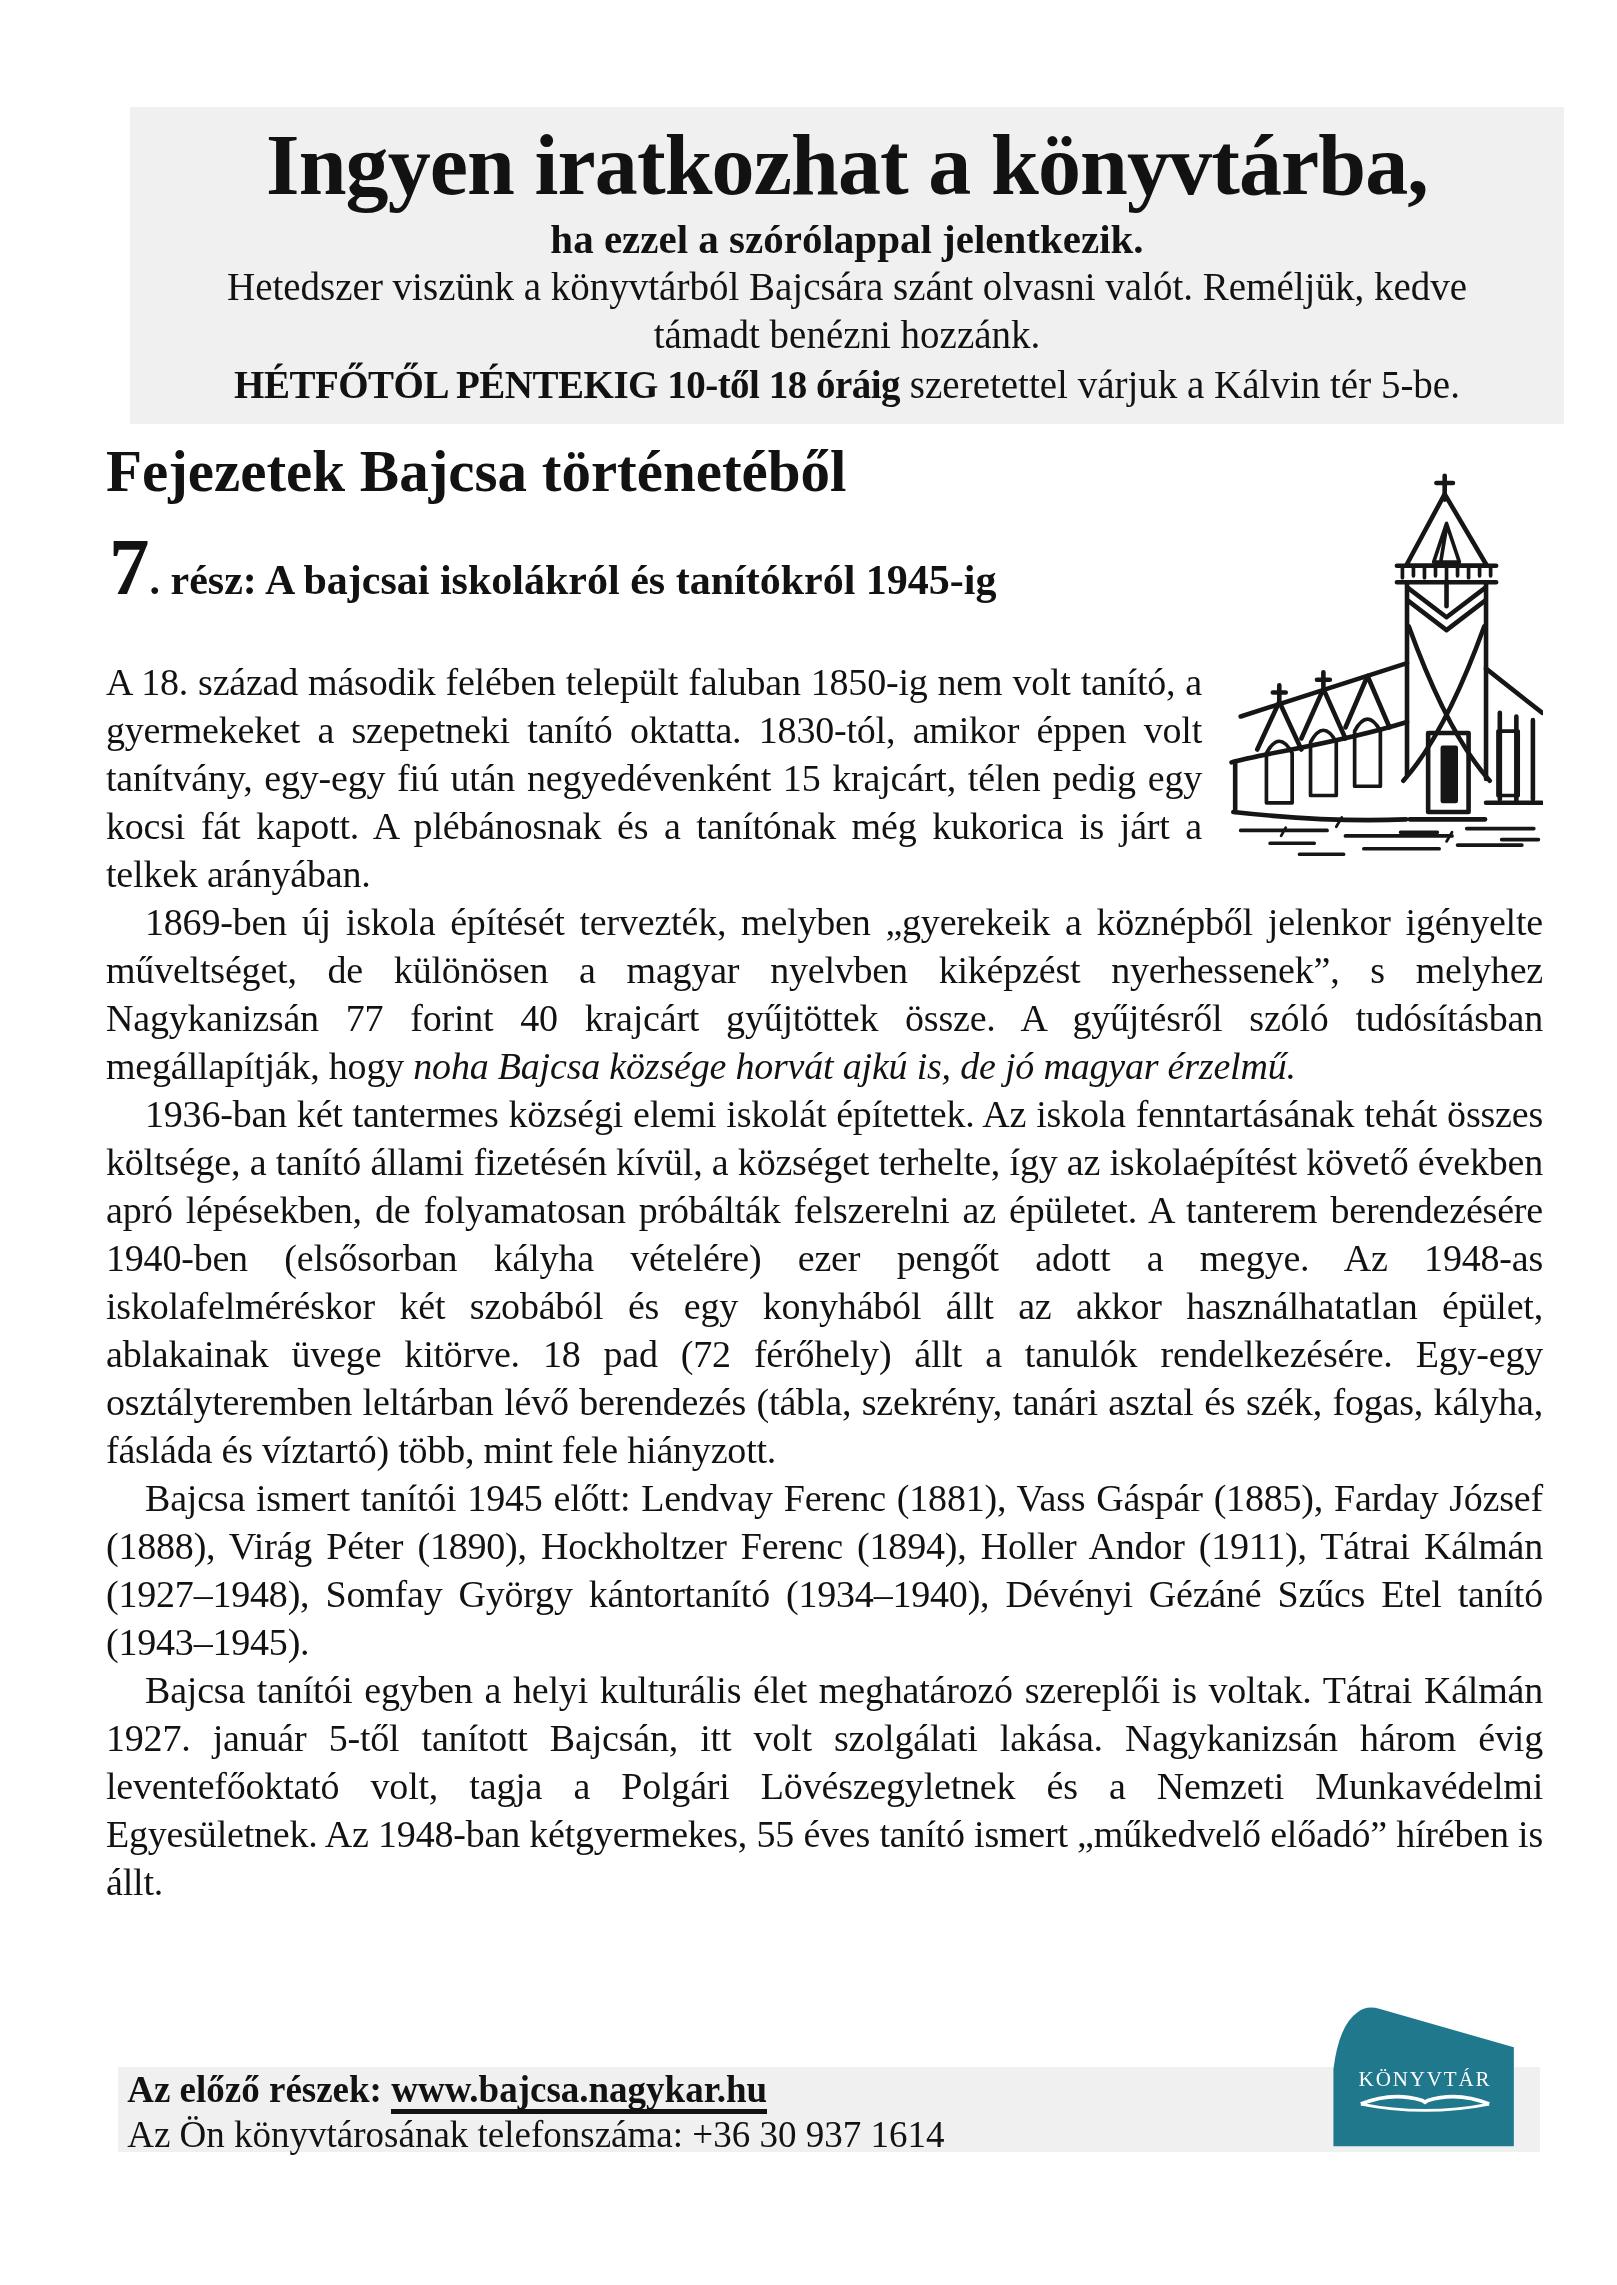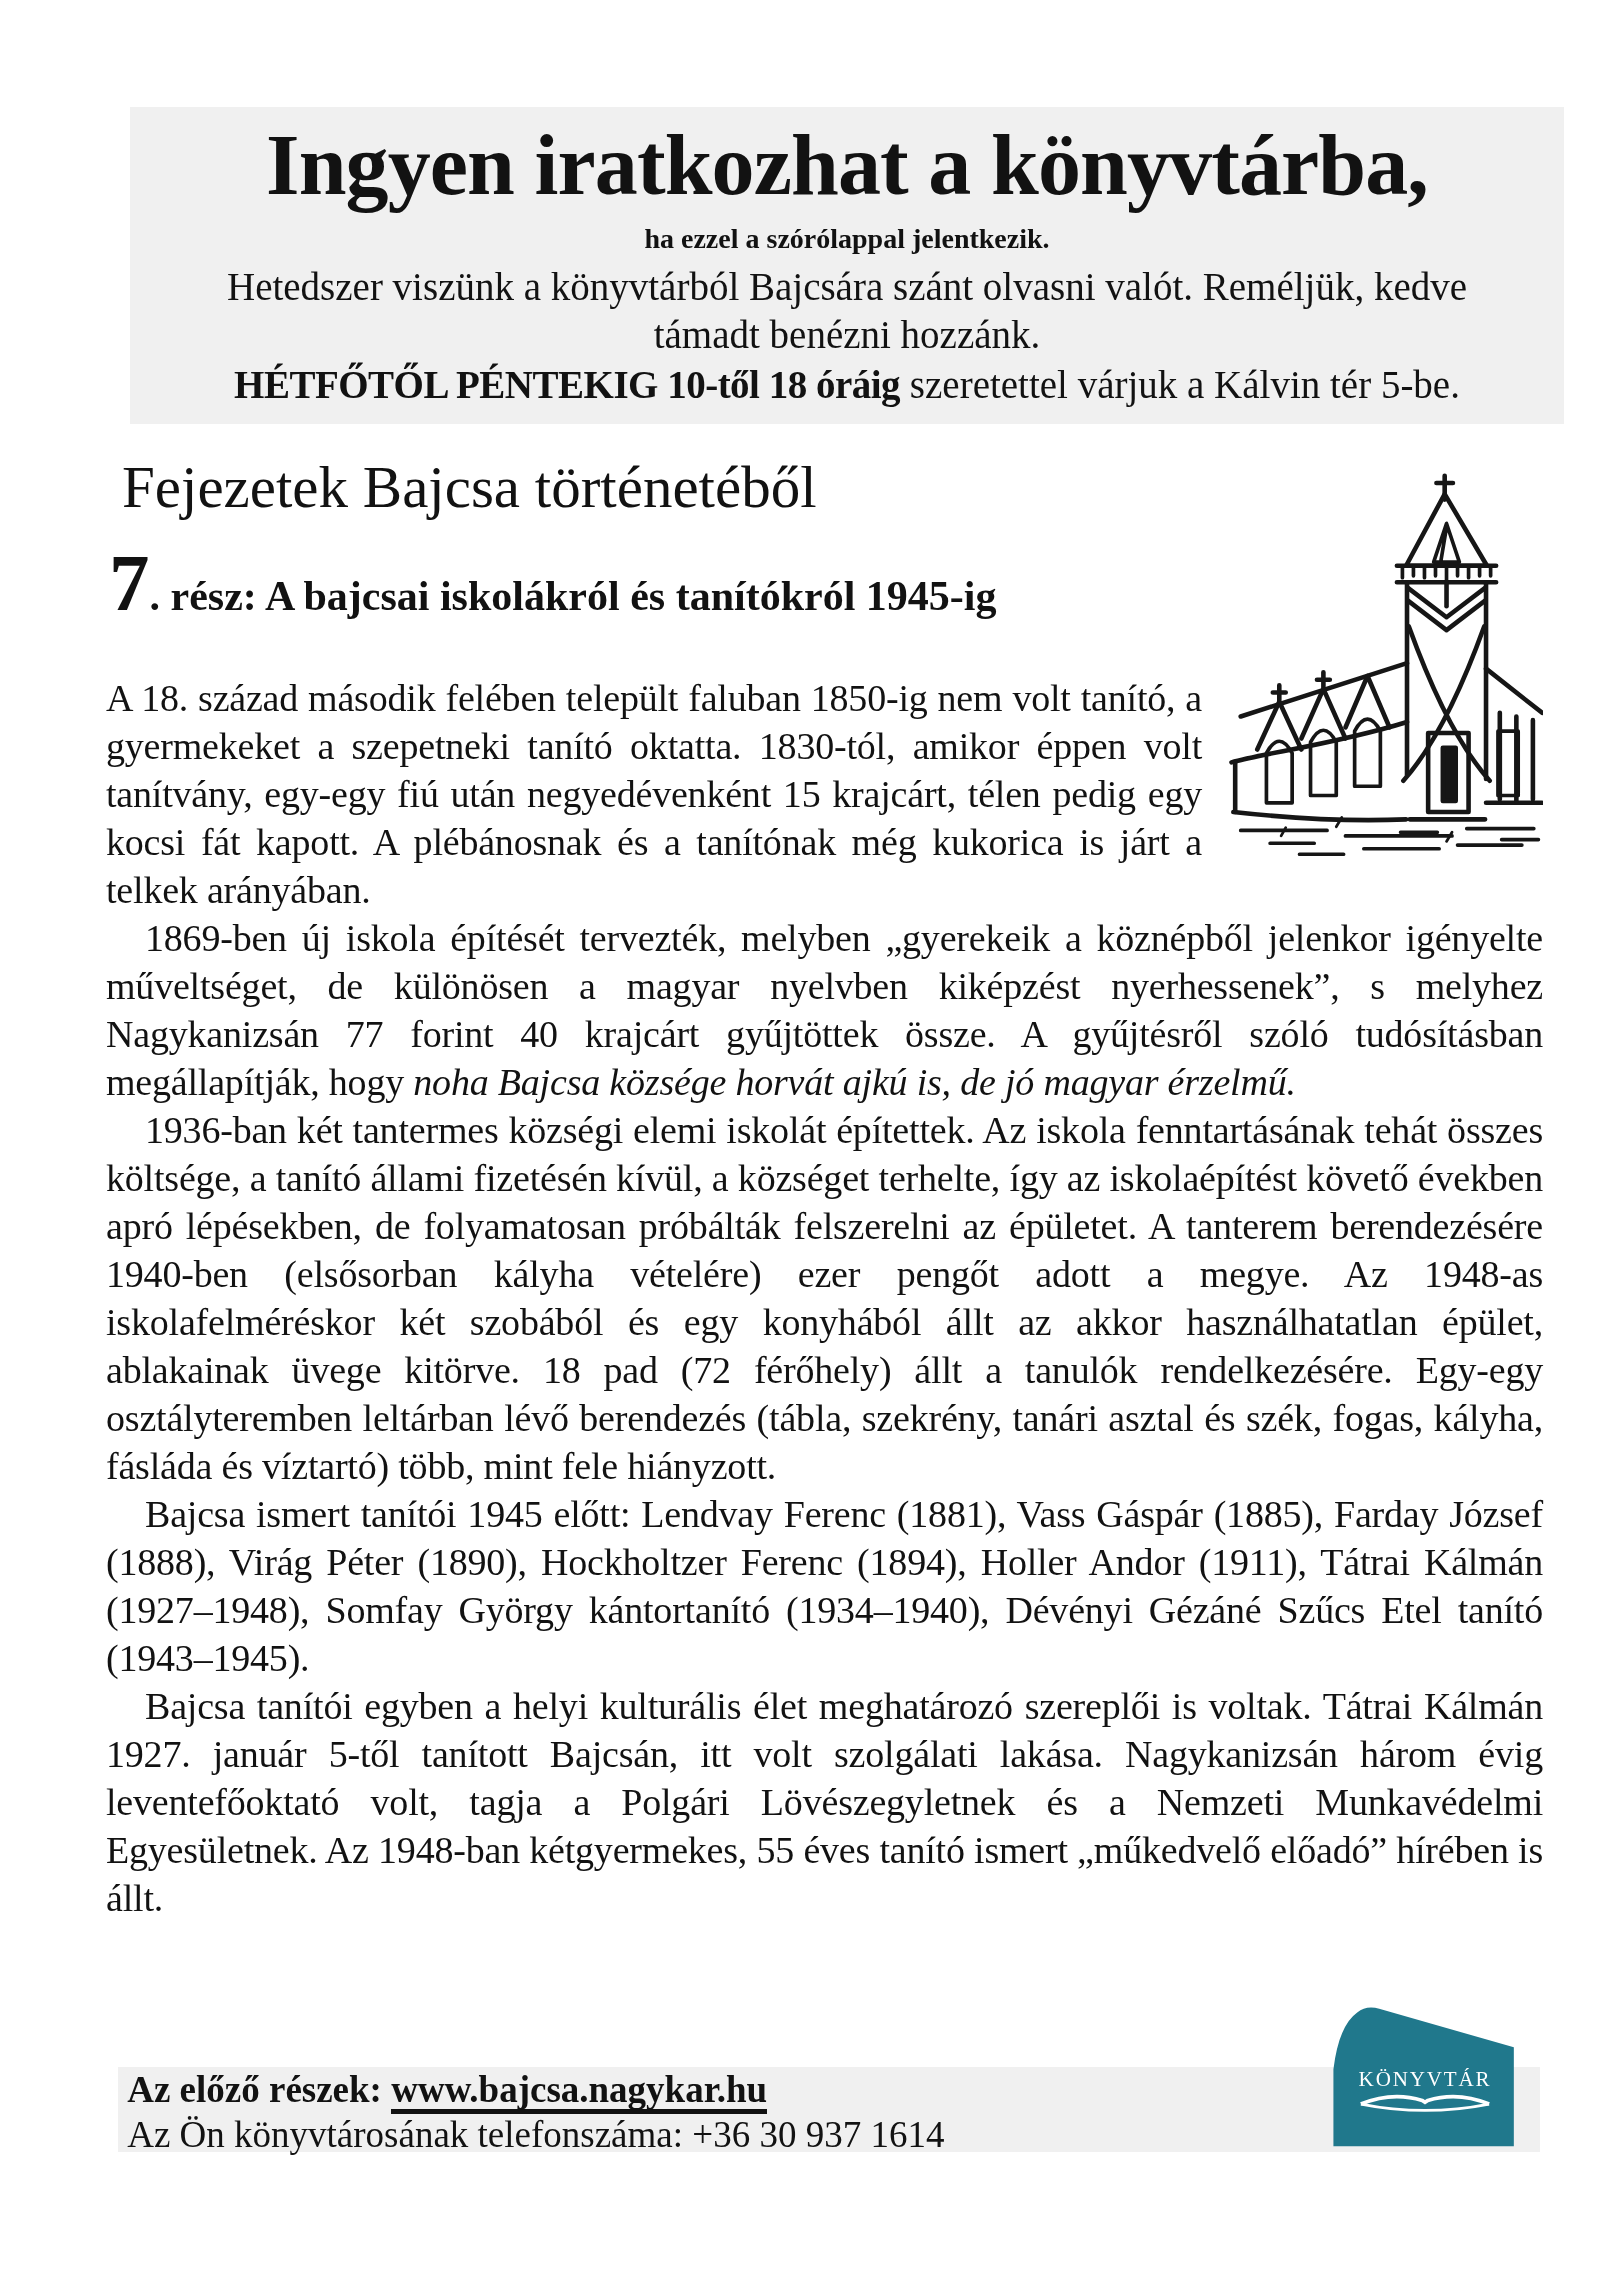"ha ezzel a szórólappal jelentkezik." .flyer-subtitle { font-size: 28px -> 41px }
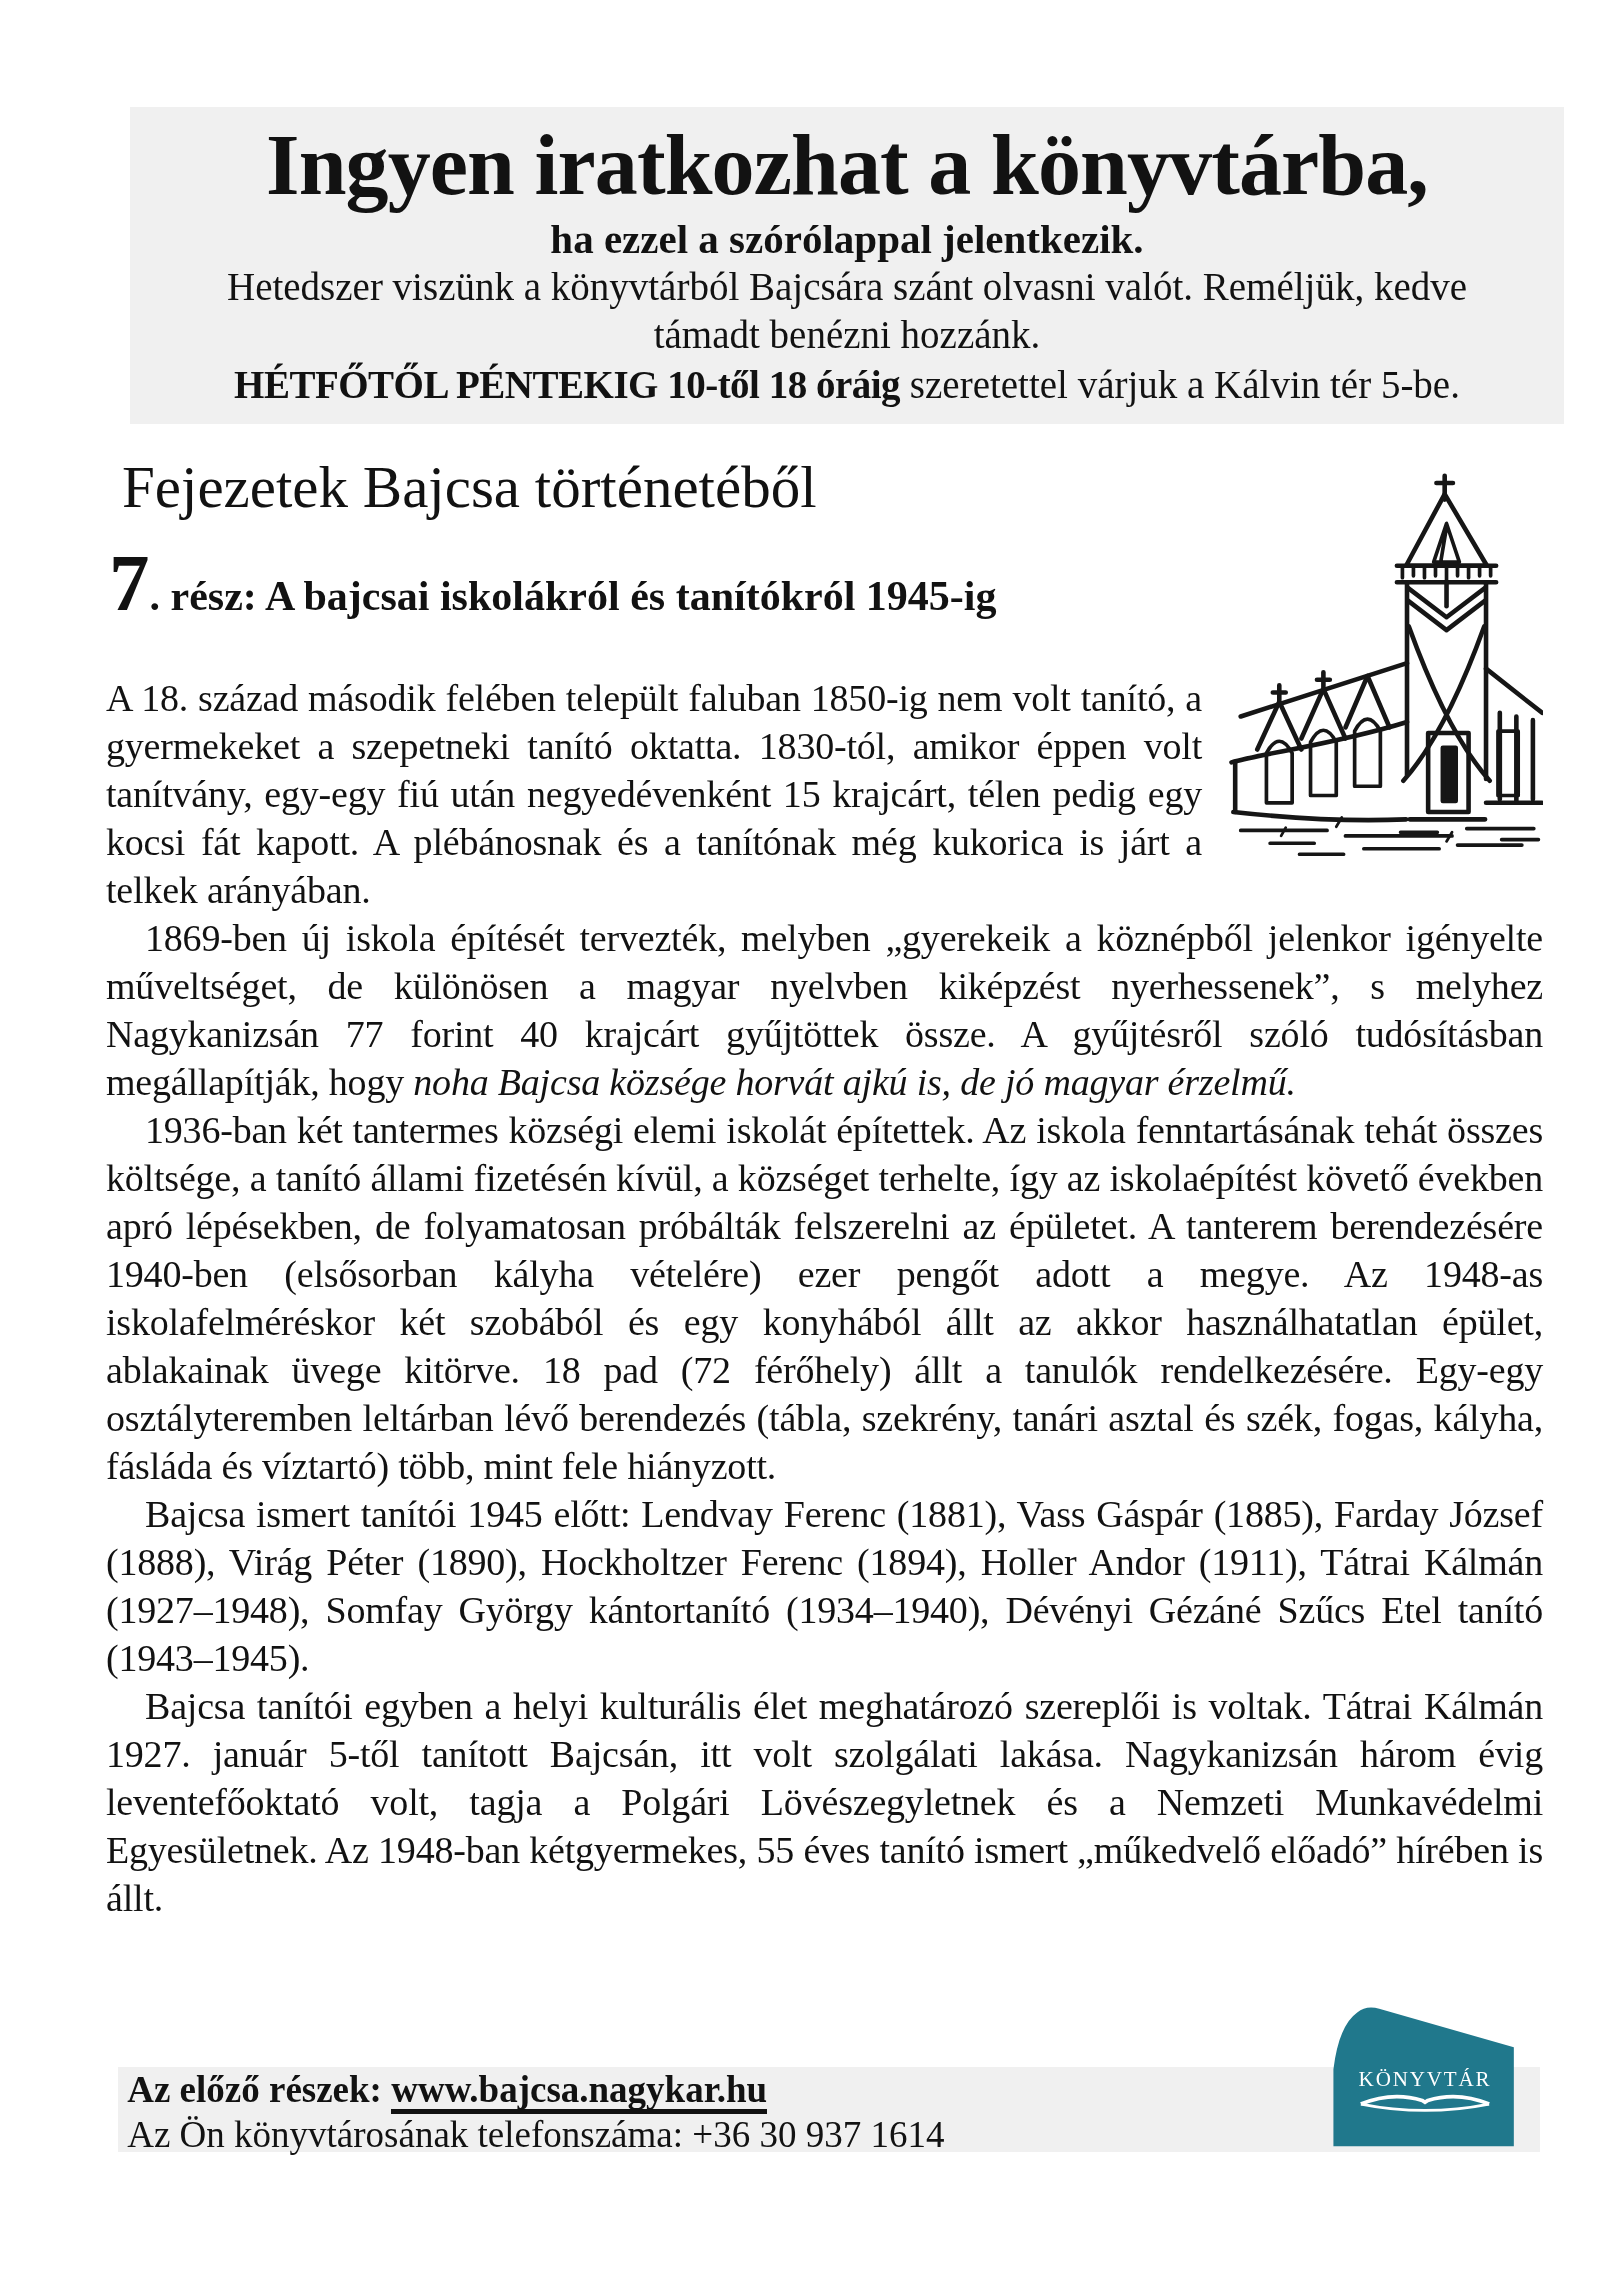"Fejezetek Bajcsa történetéből" .section-title { font-weight: normal -> bold; margin: 16px -> 0 }
